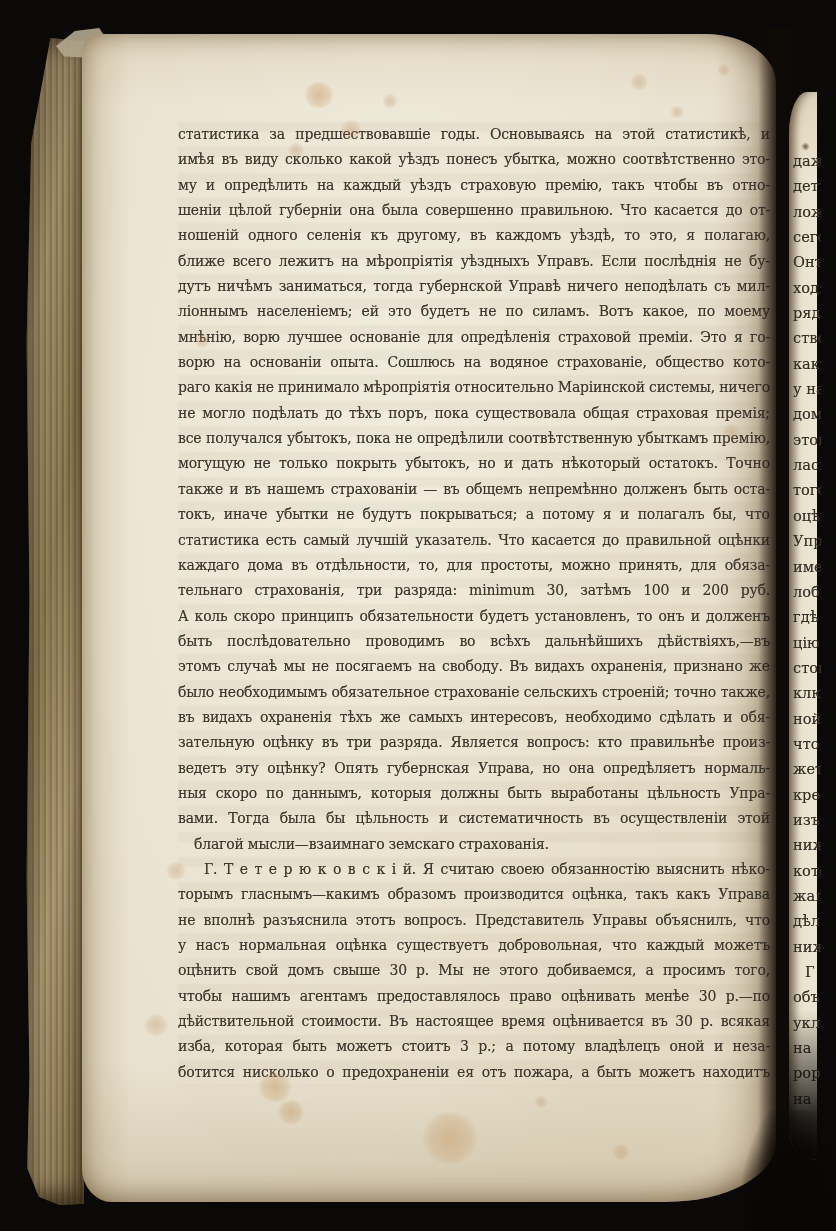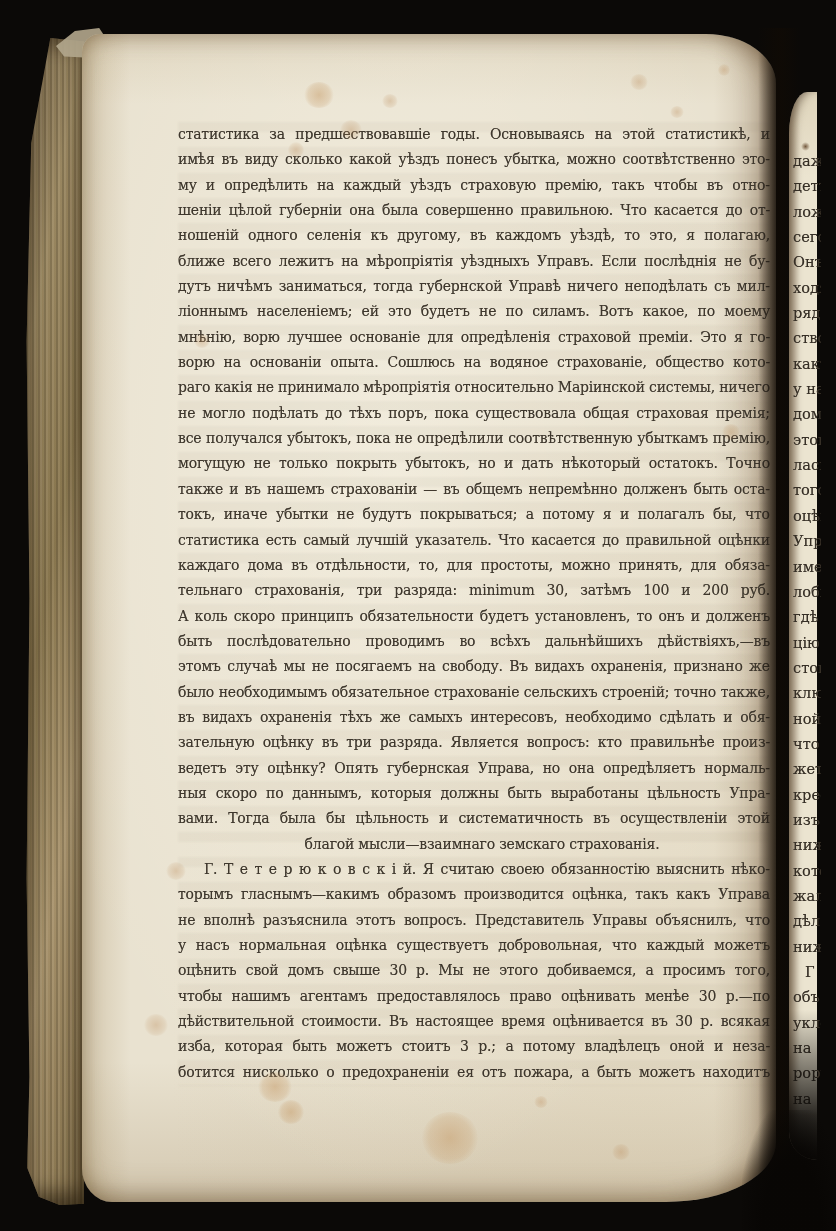"благой" .line.last { justify-content: center -> flex-start }
